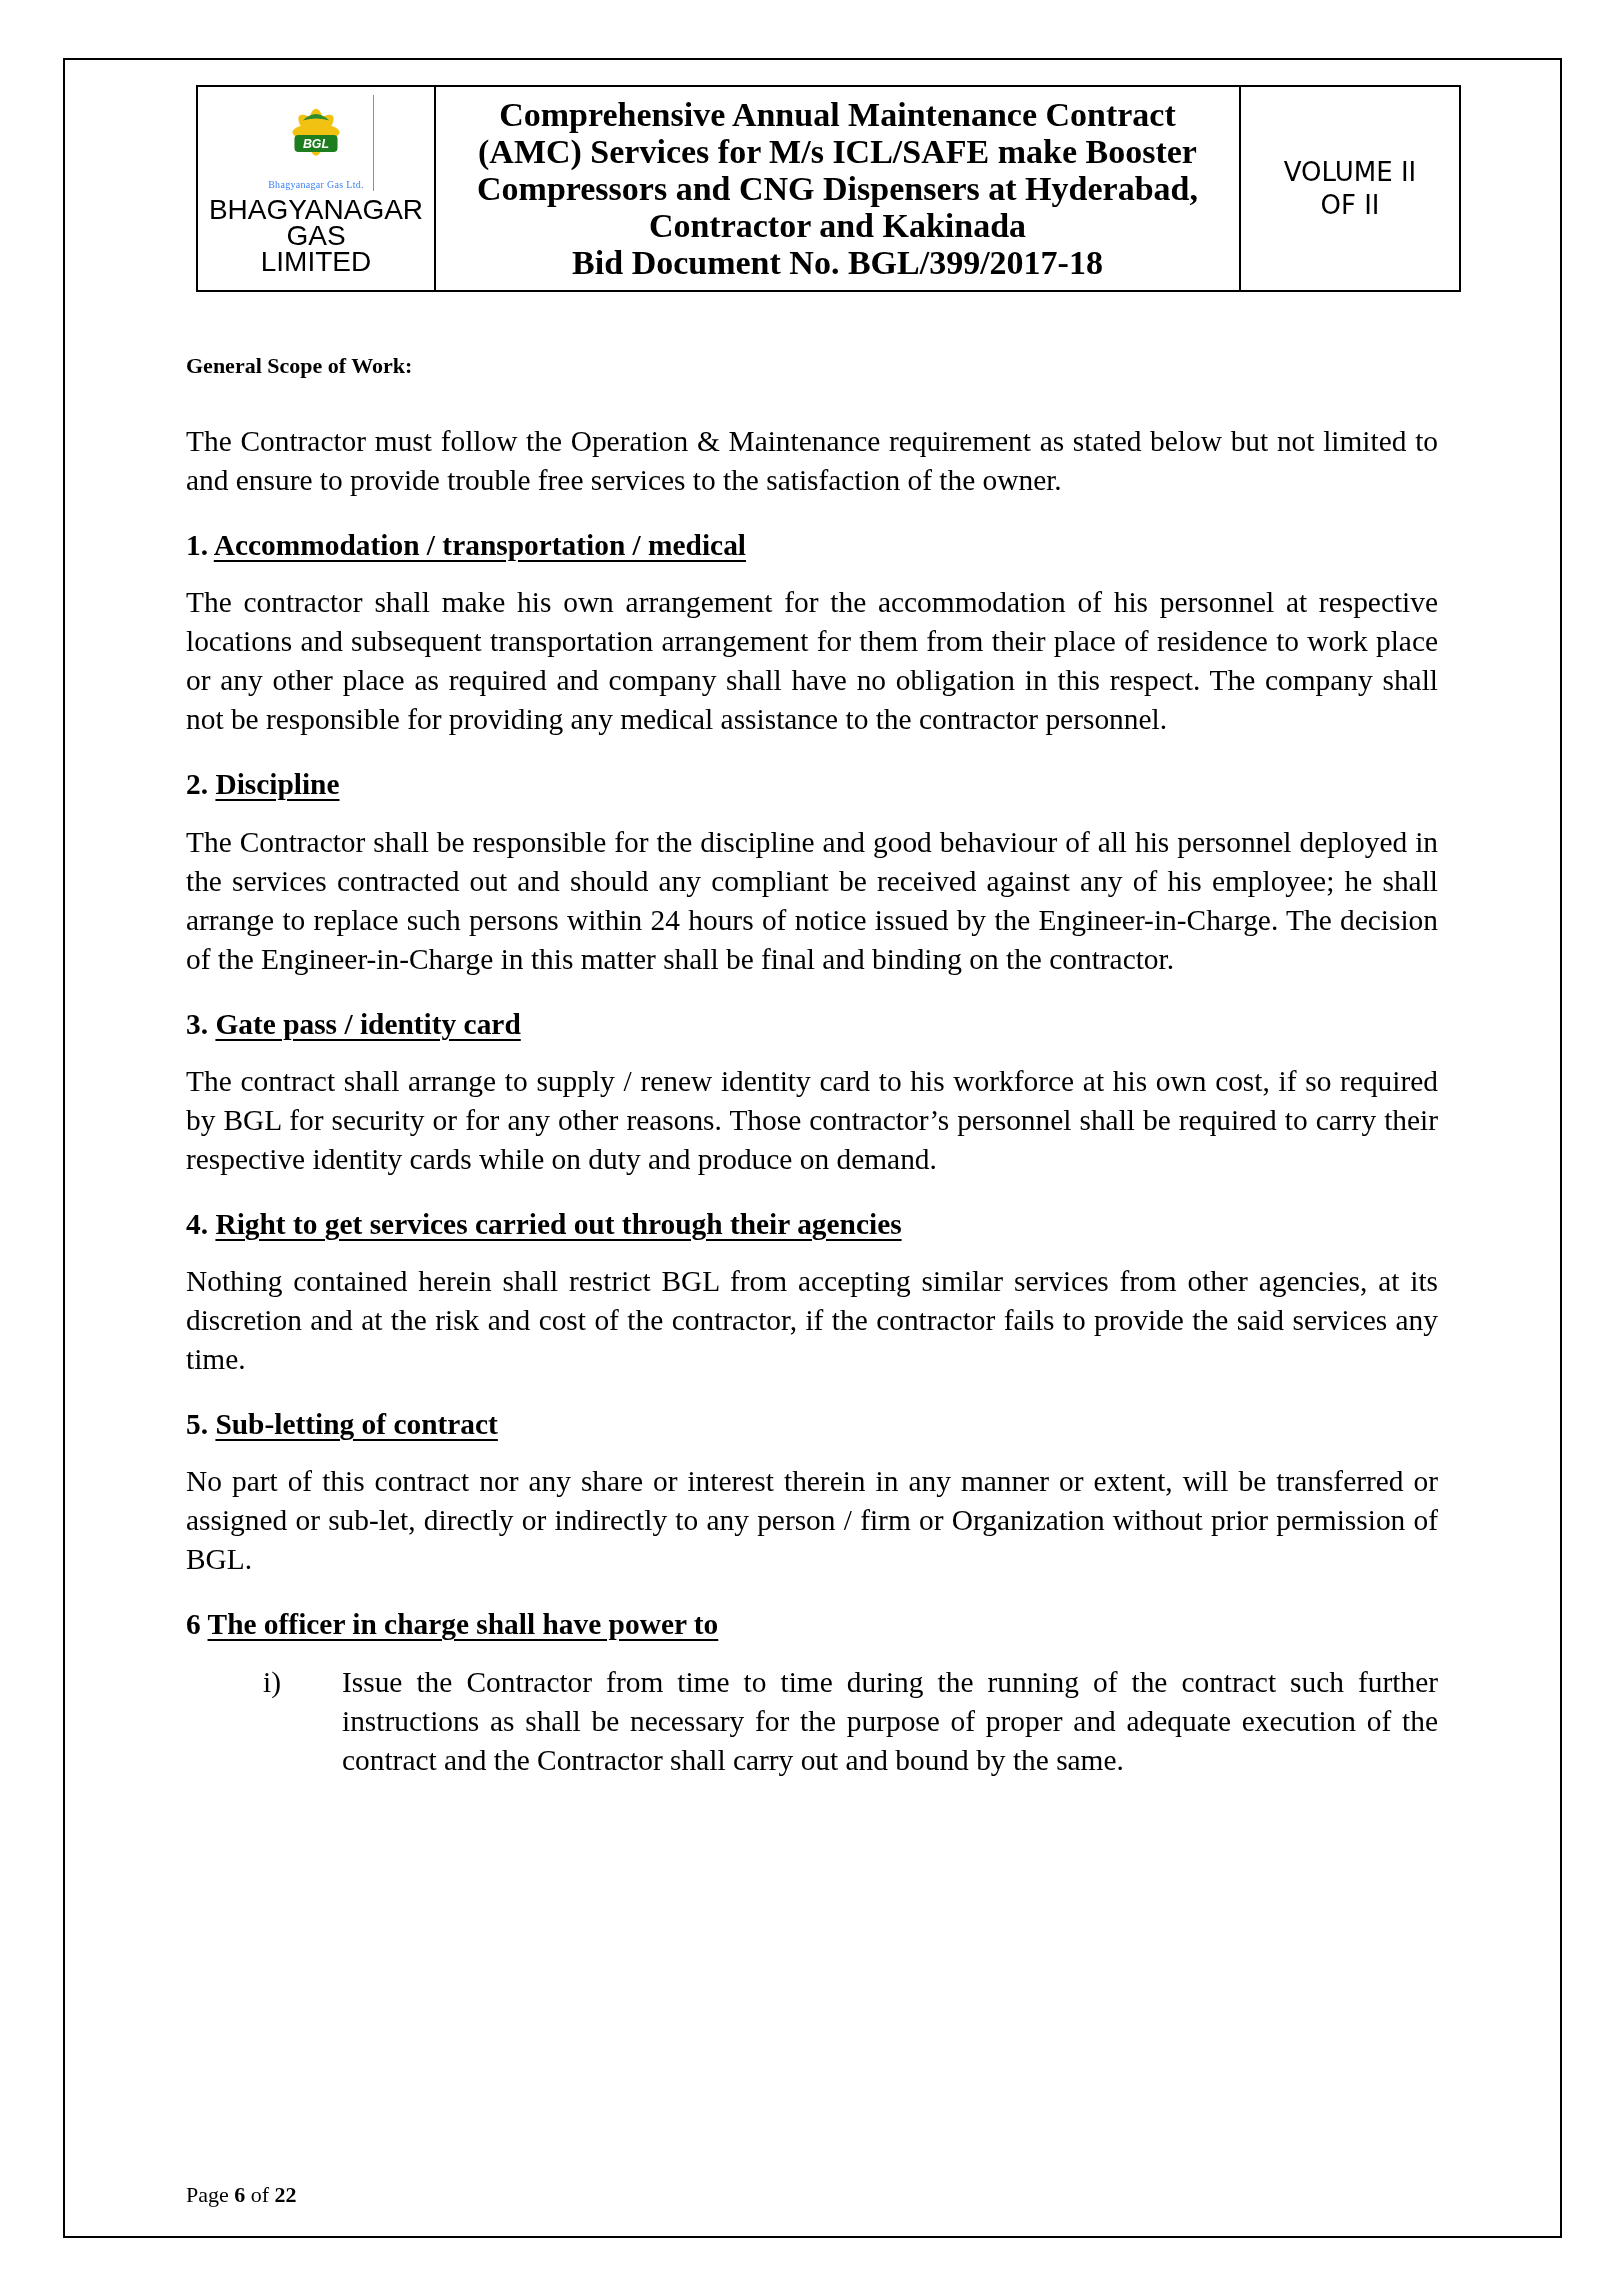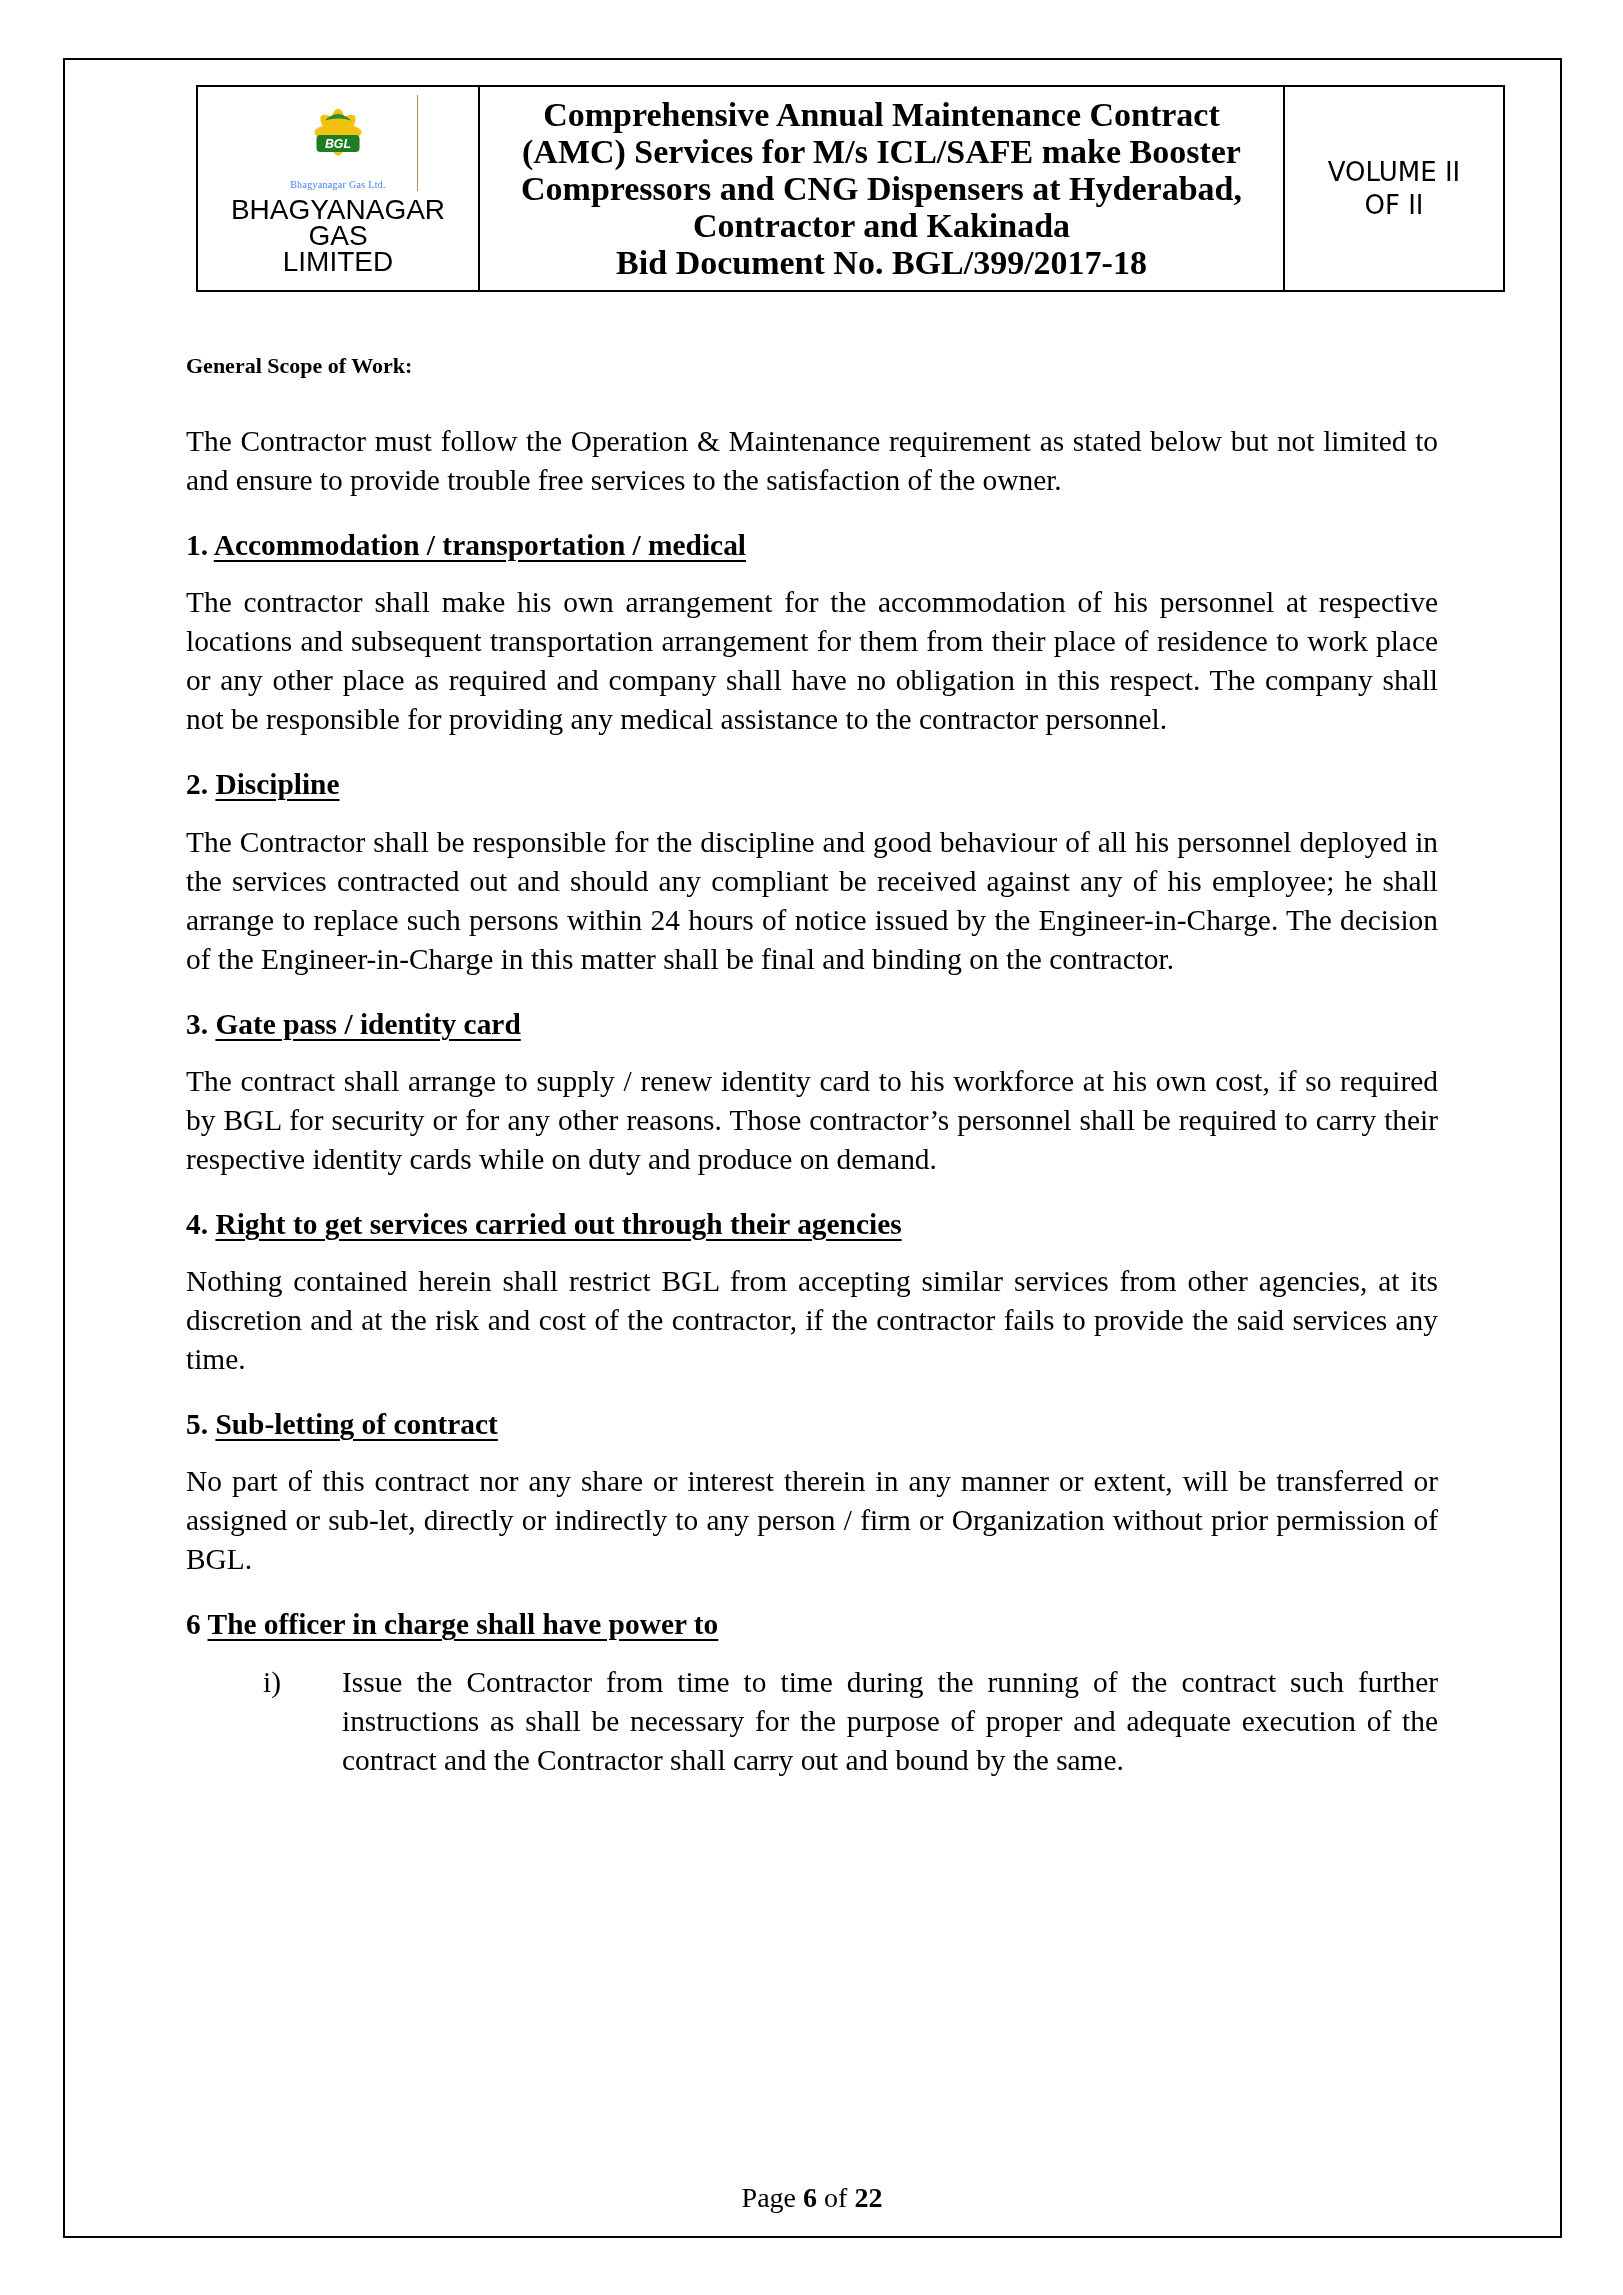"BGL" .logo-cell { width: 282px -> 238px }
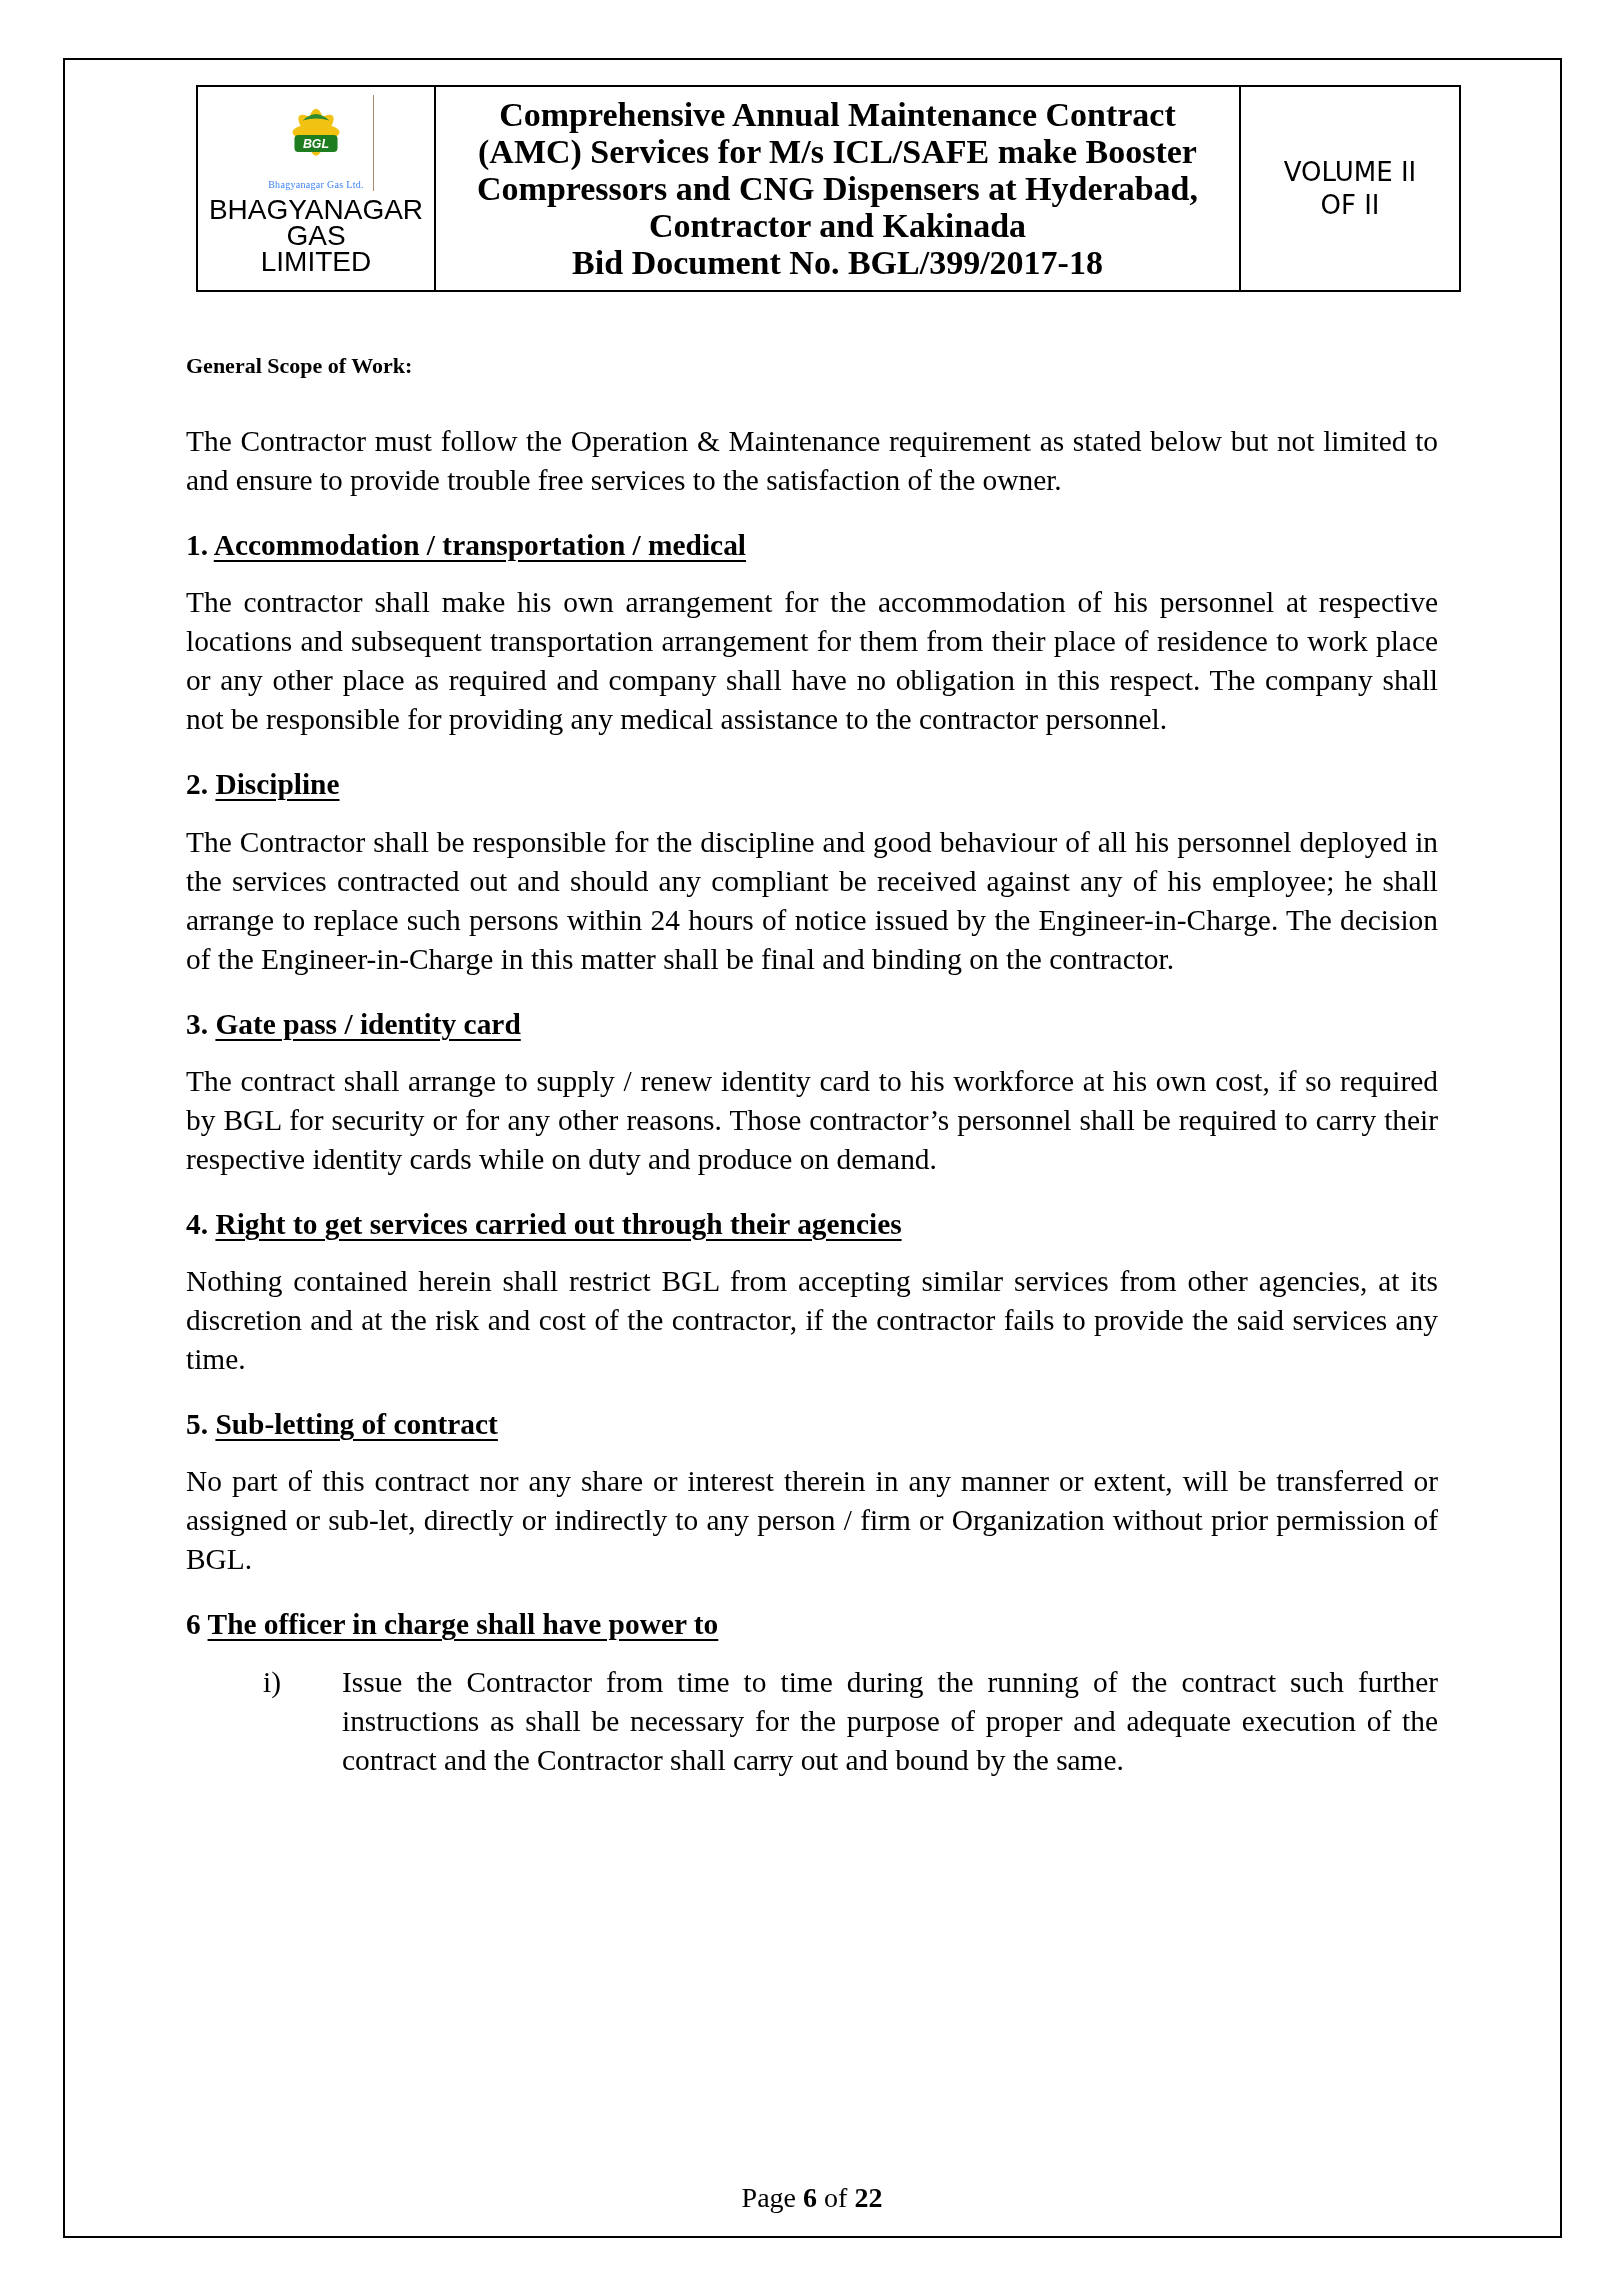"Page 6 of 22" .footer { font-size: 28px -> 22px; text-align: center -> left }
